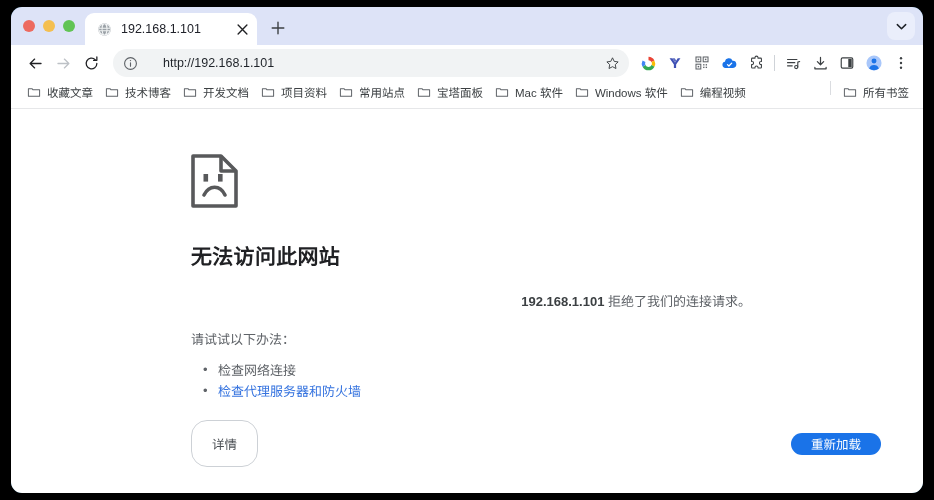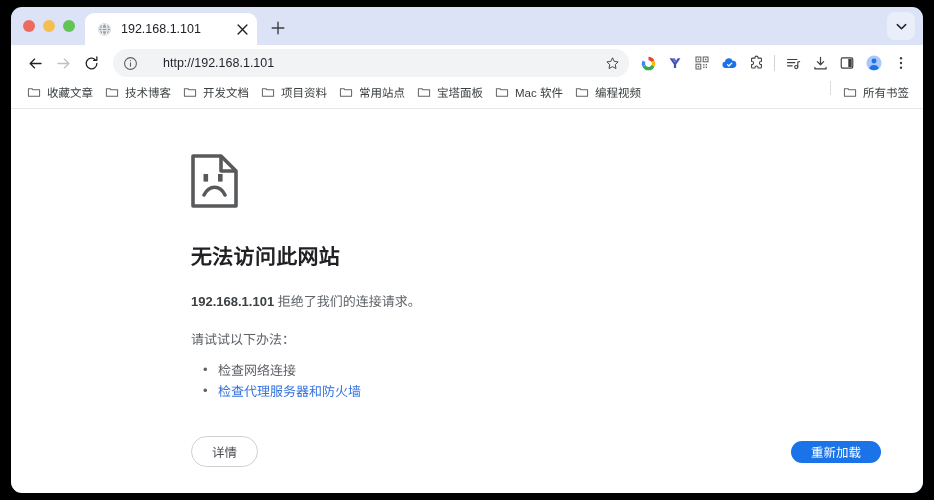"Windows 软件" div.bm { html: none -> <div> <span> <svg> <path></path> </svg> </span> <span>Windows 软件</span> </div> }
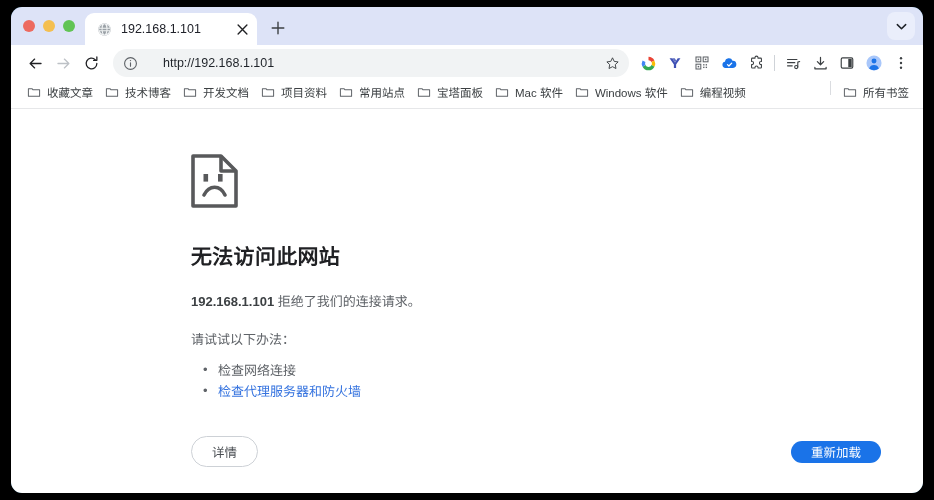"192.168.1.101 拒绝了我们的连接请求。" .err-desc { text-align: none -> right }
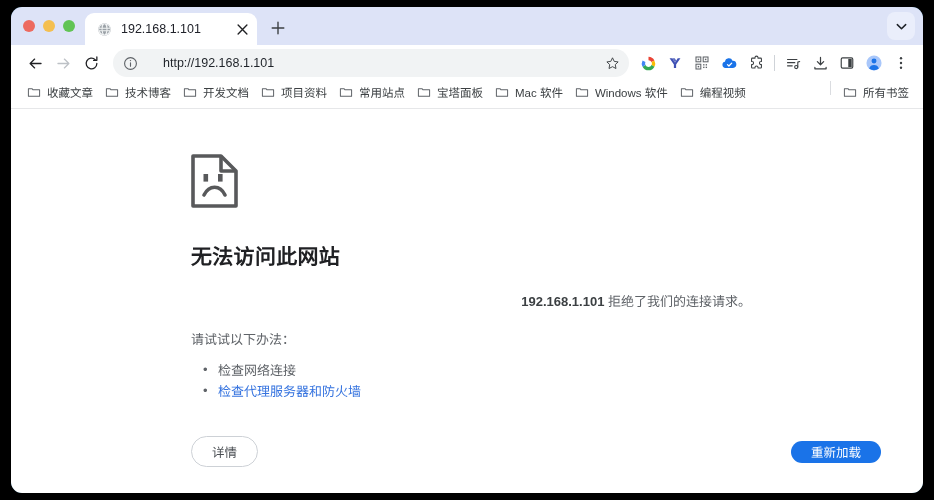"详情" .btn-detail { height: 31px -> 47px }
